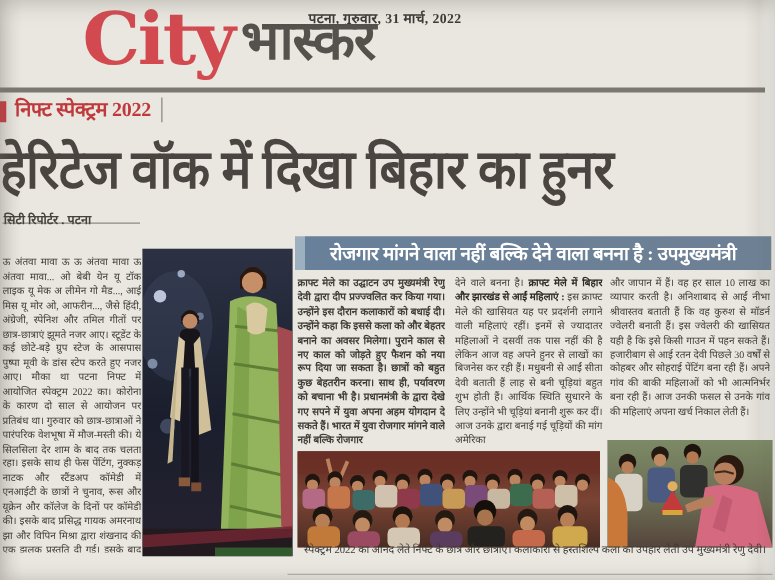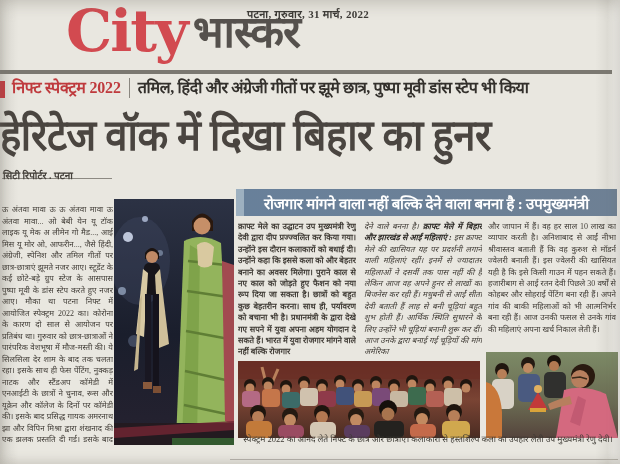"तमिल, हिंदी और अंग्रेजी गीतों" span.kicker-text { html: <span>तमिल, हिंदी और अंग्रेजी गीतों पर झूमे छात्र, पुष्पा मूवी डांस स्टेप भी किया</span> -> none }
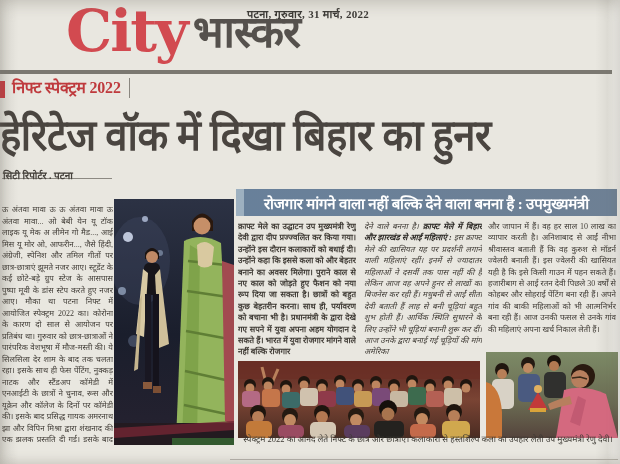"देने वाले बनना है। क्राफ्ट" .col-2 { font-style: italic -> none }
